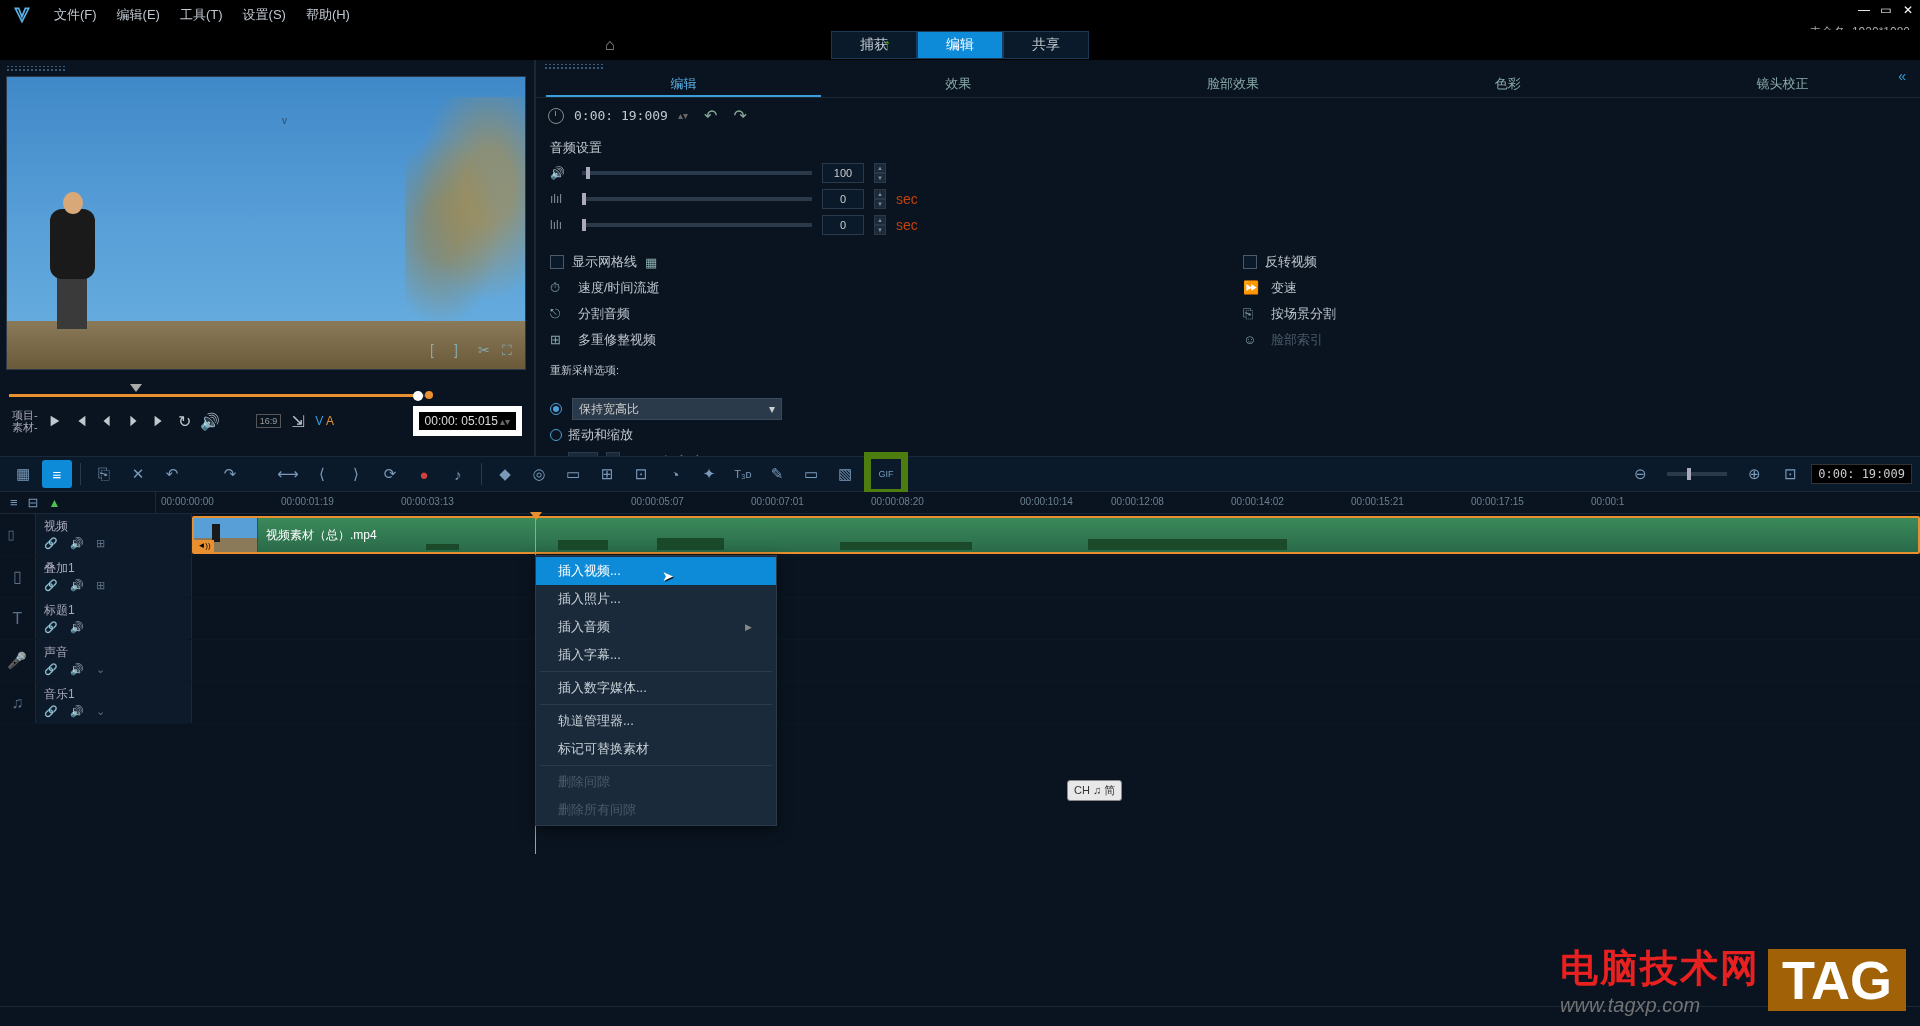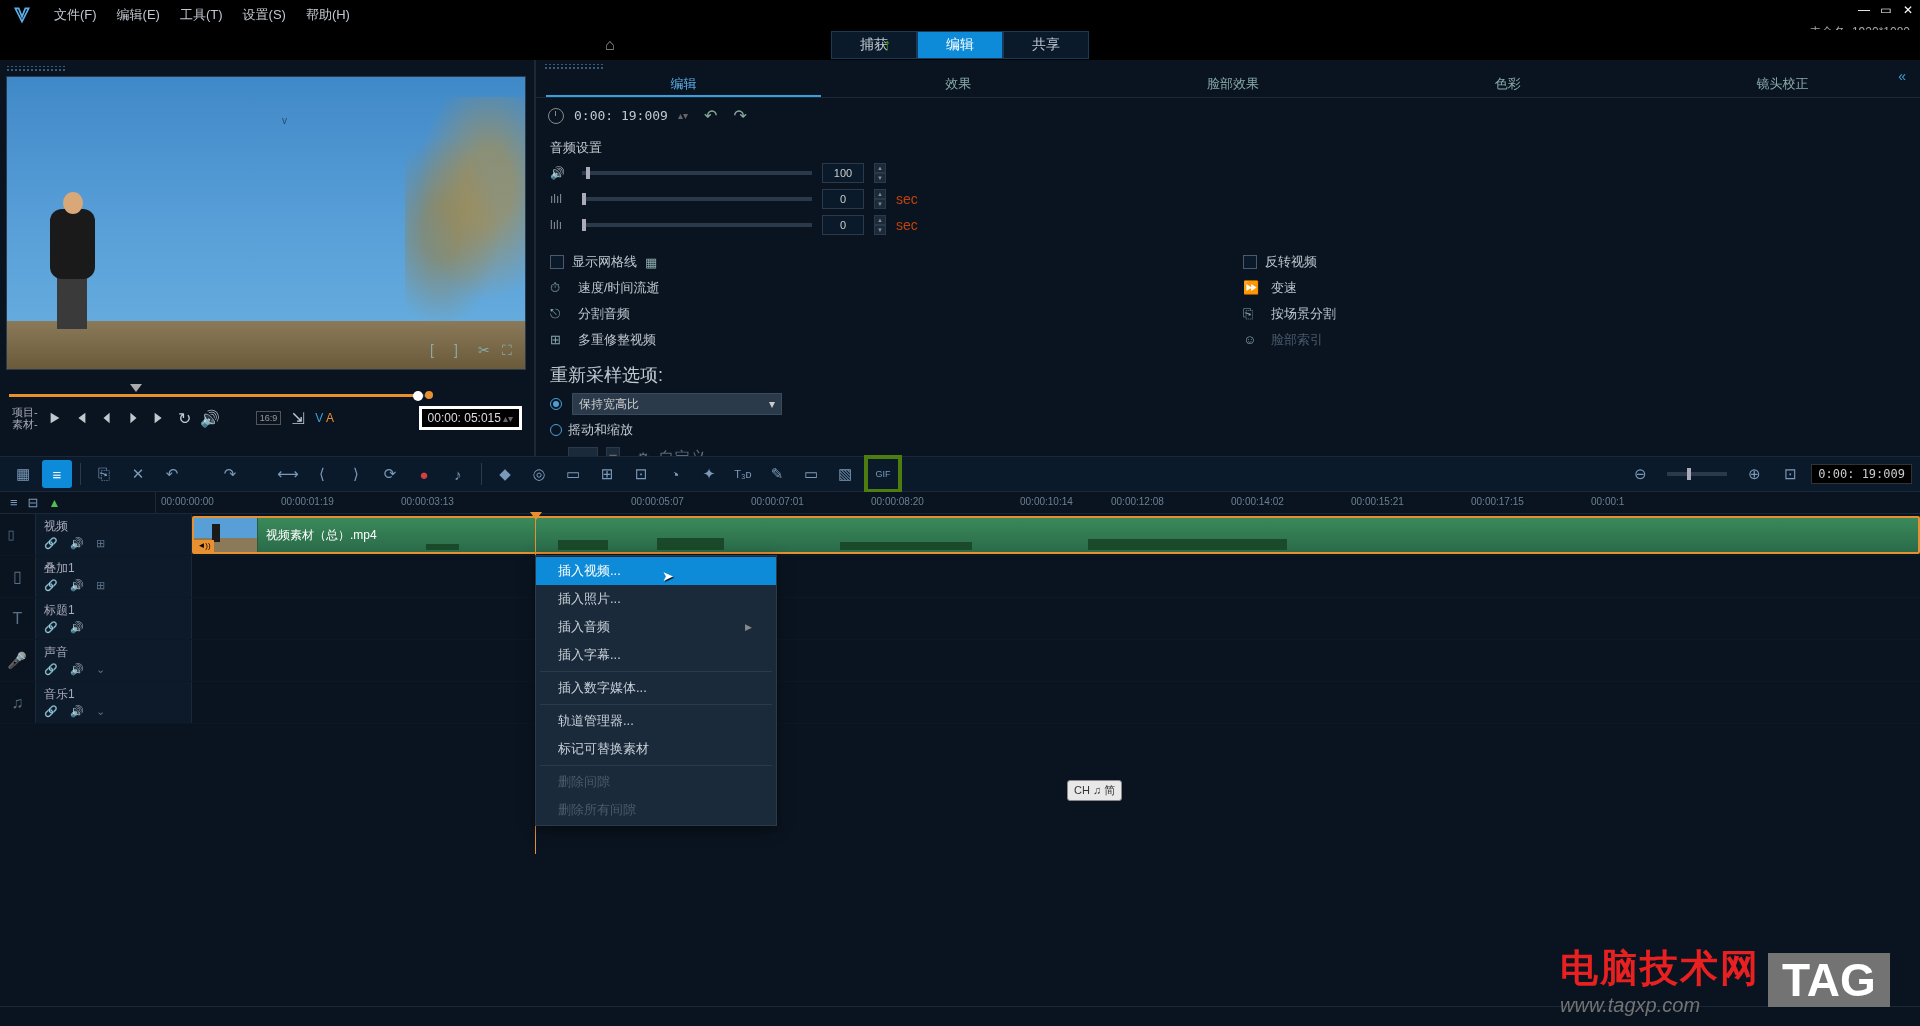"重新采样选项:" div { font-size: 18px -> 11px; margin-bottom: 6px -> 20px }
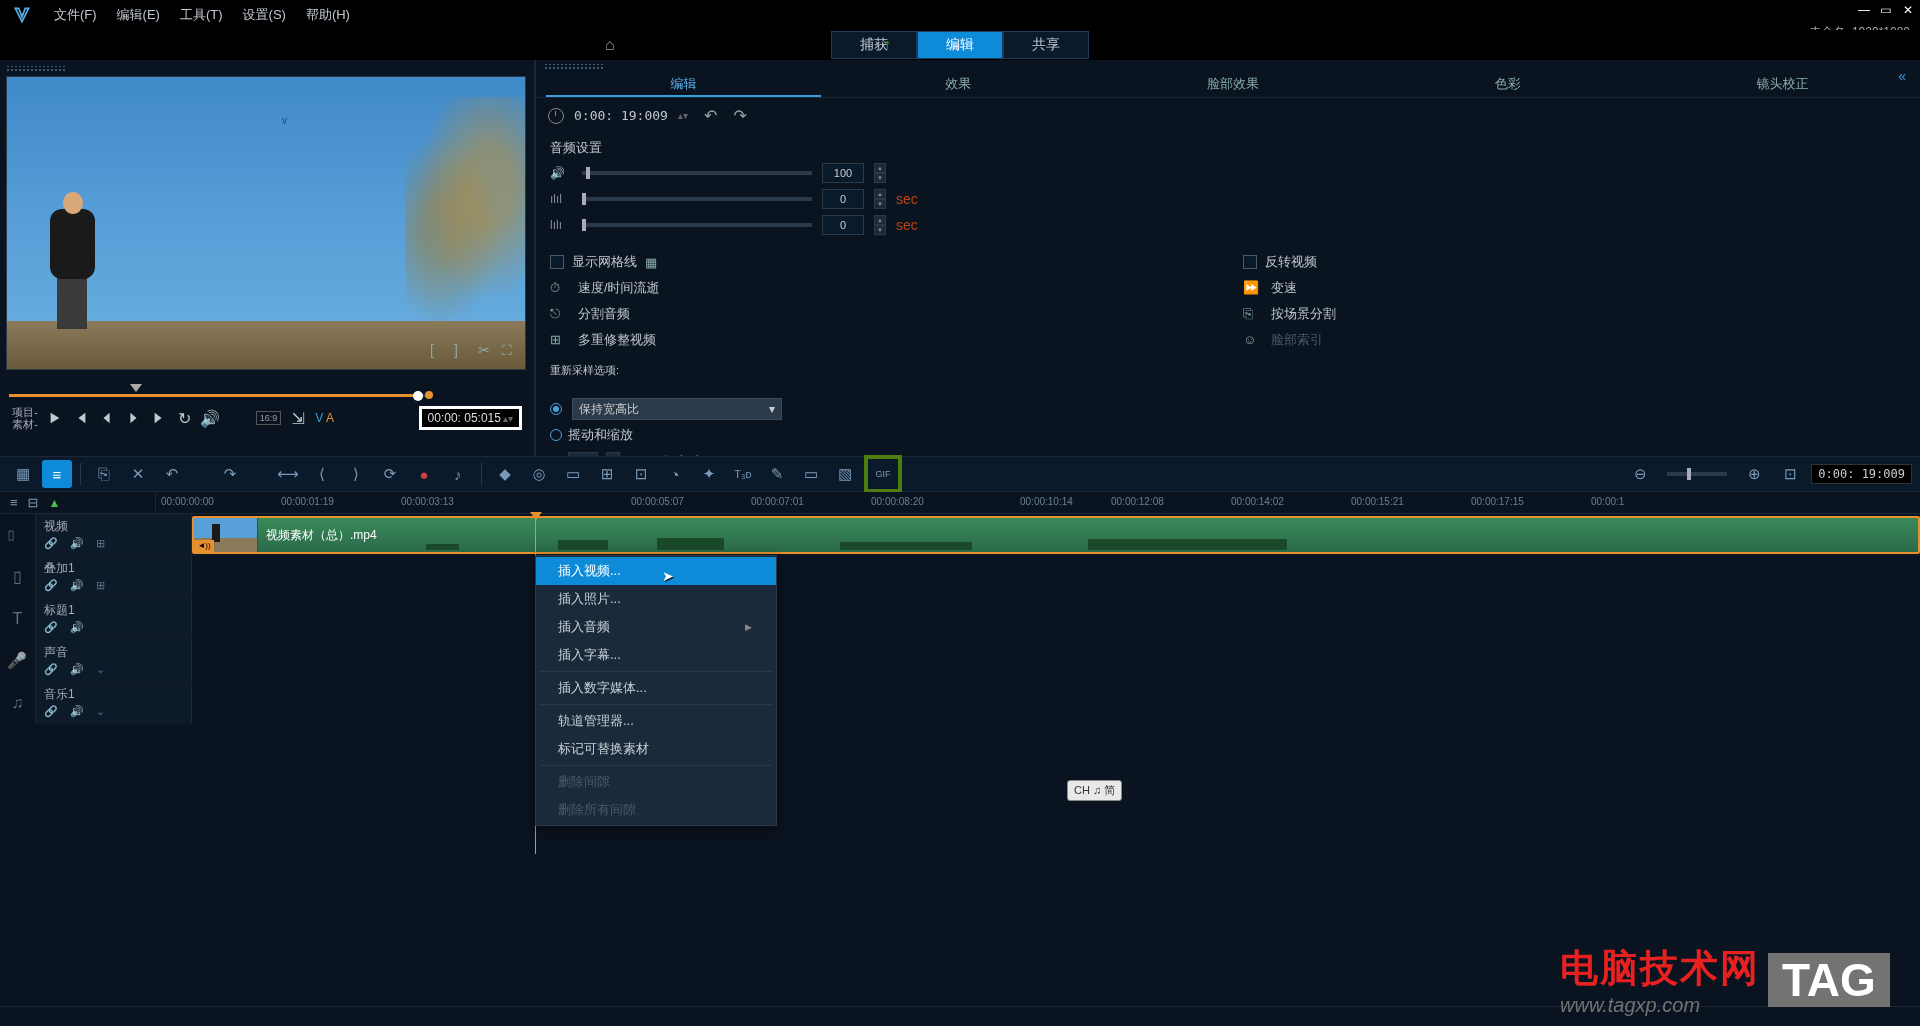"00:00: 05:015 ▴▾" .timecode-box { border: 3px solid #ffffff -> 6px solid #ffffff }
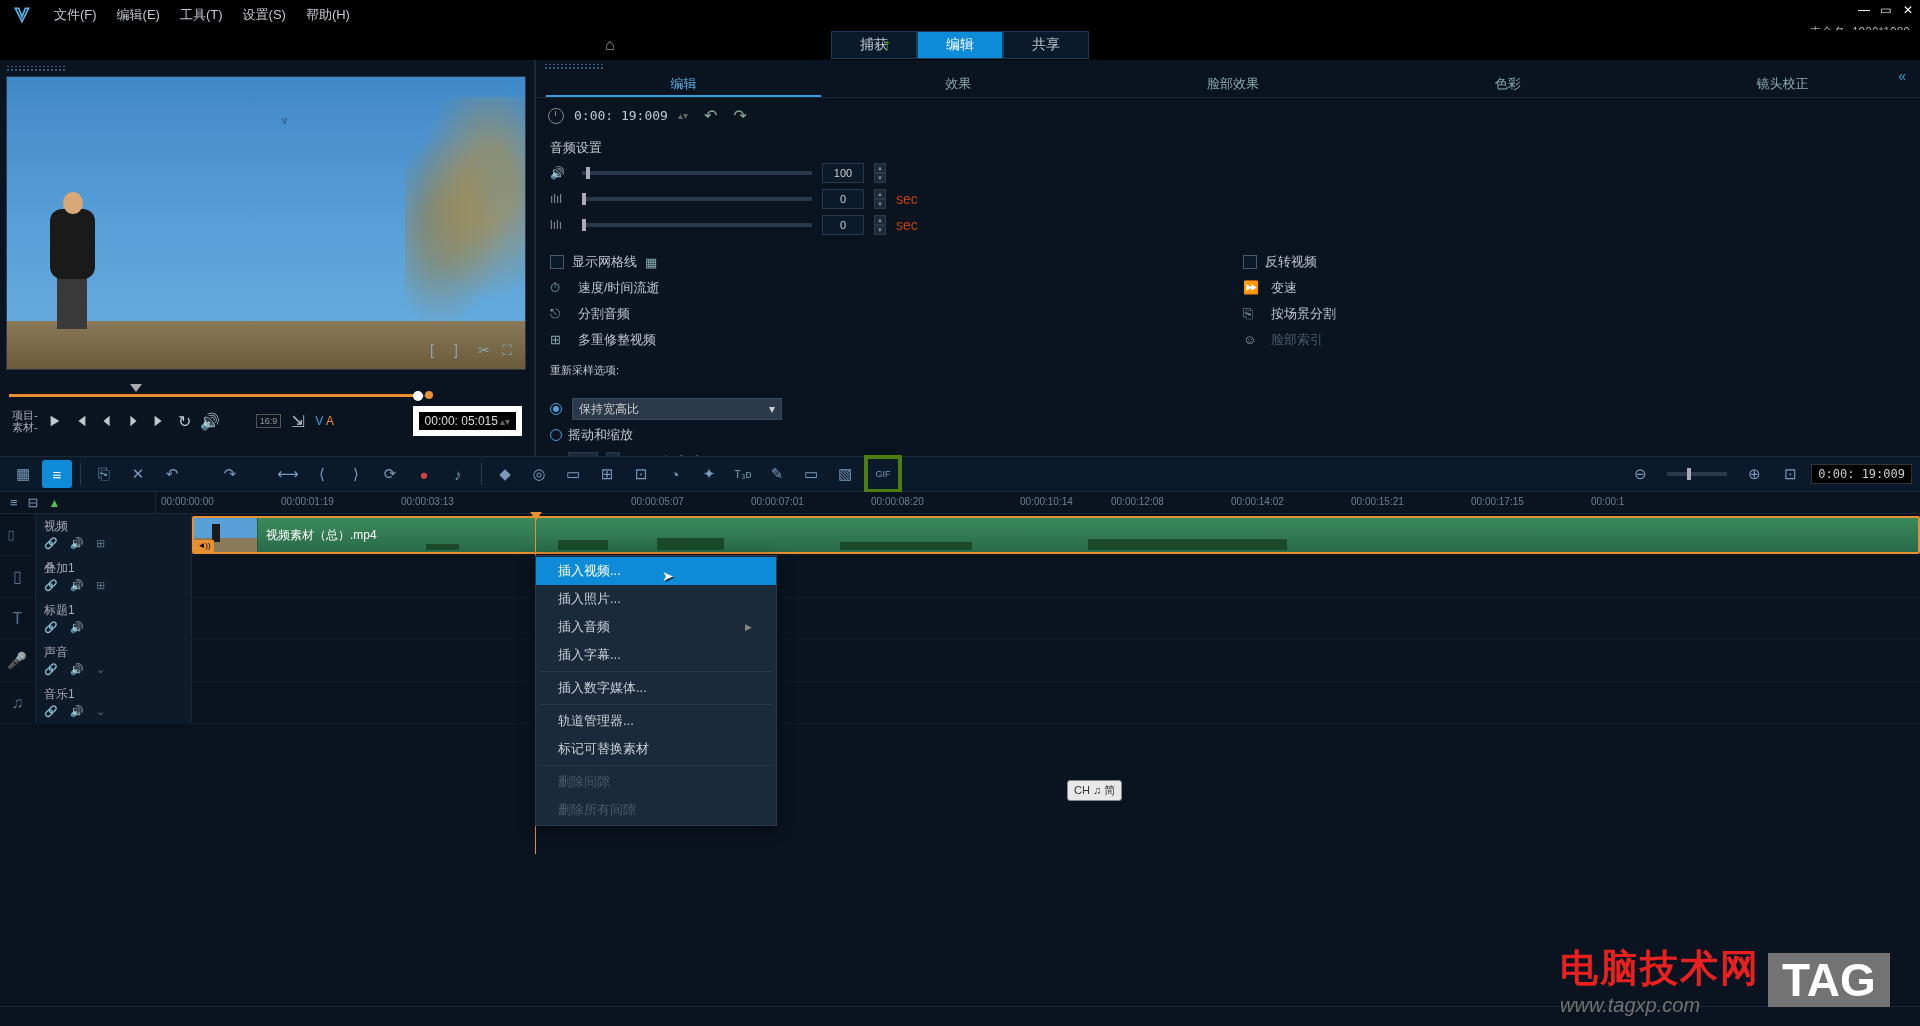"GIF" div.tb-btn { border: 4px solid #4d7c0f -> 7px solid #4d7c0f }
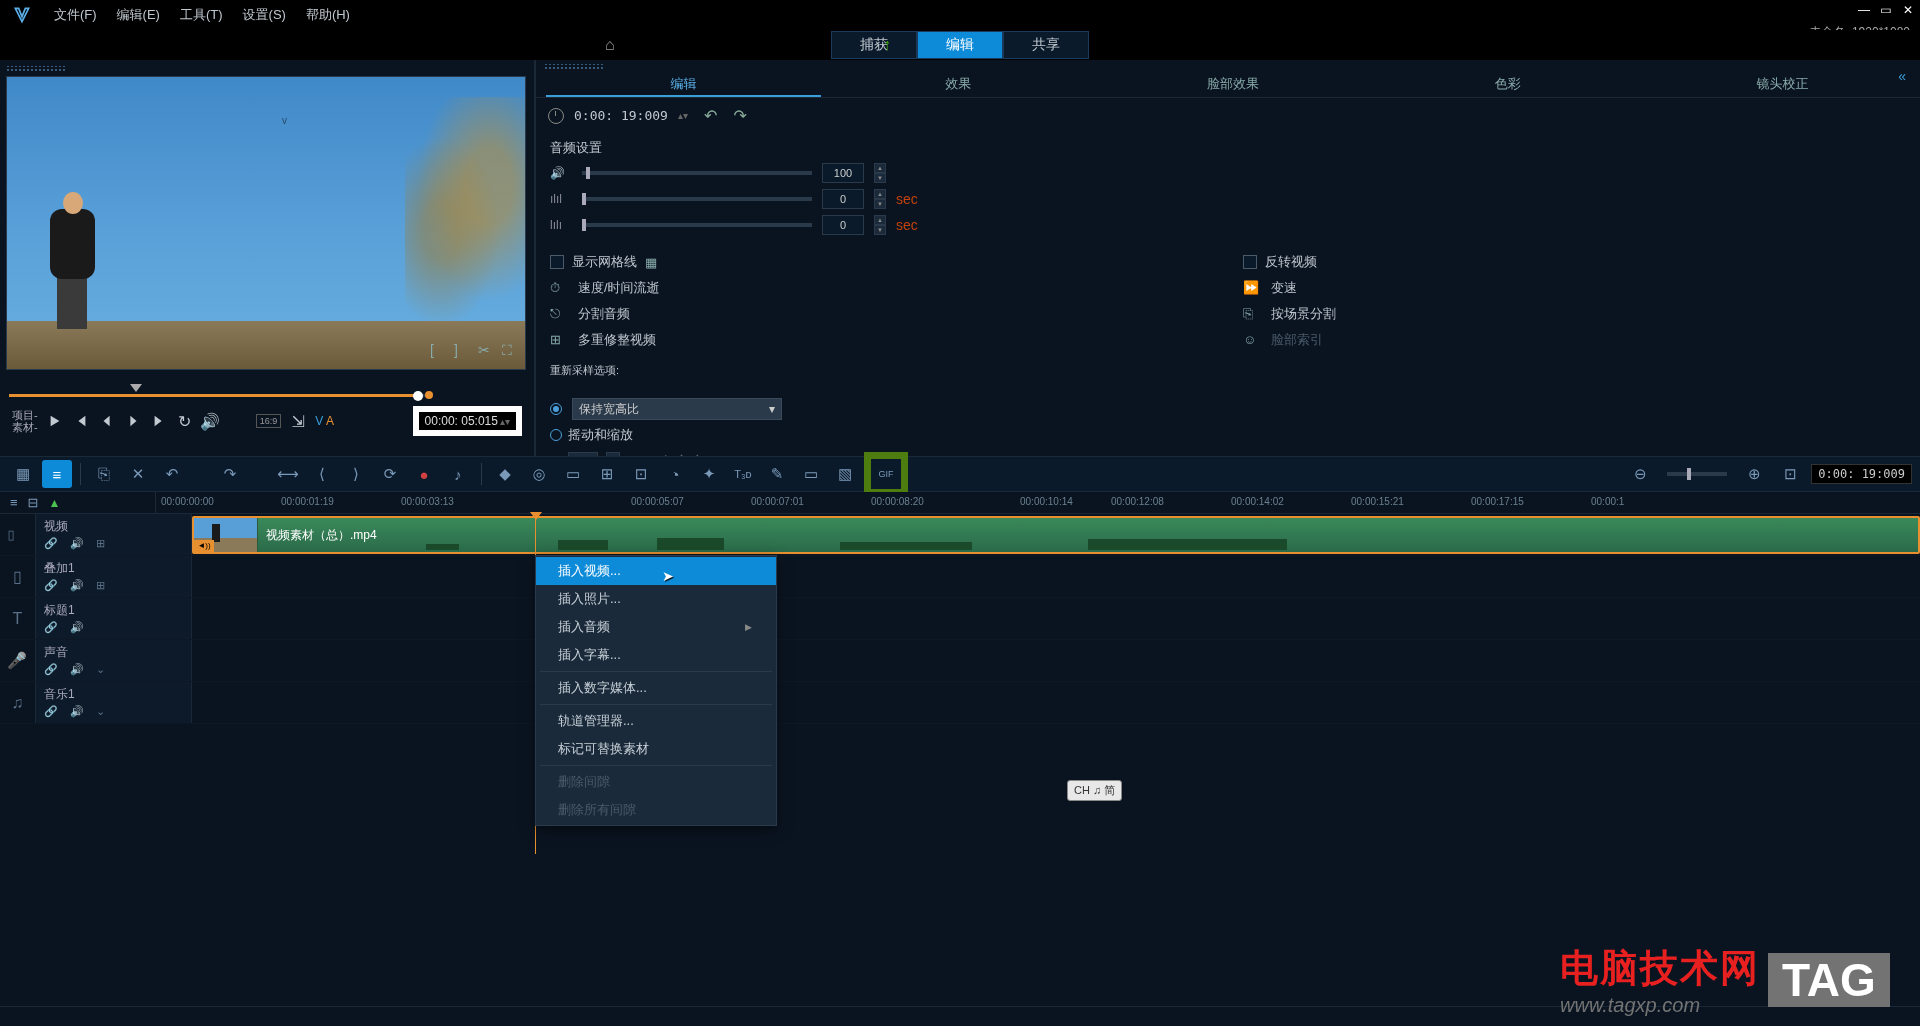"TAG" .wm-tag { background: #737373 -> #a16207; font-size: 46px -> 54px }
